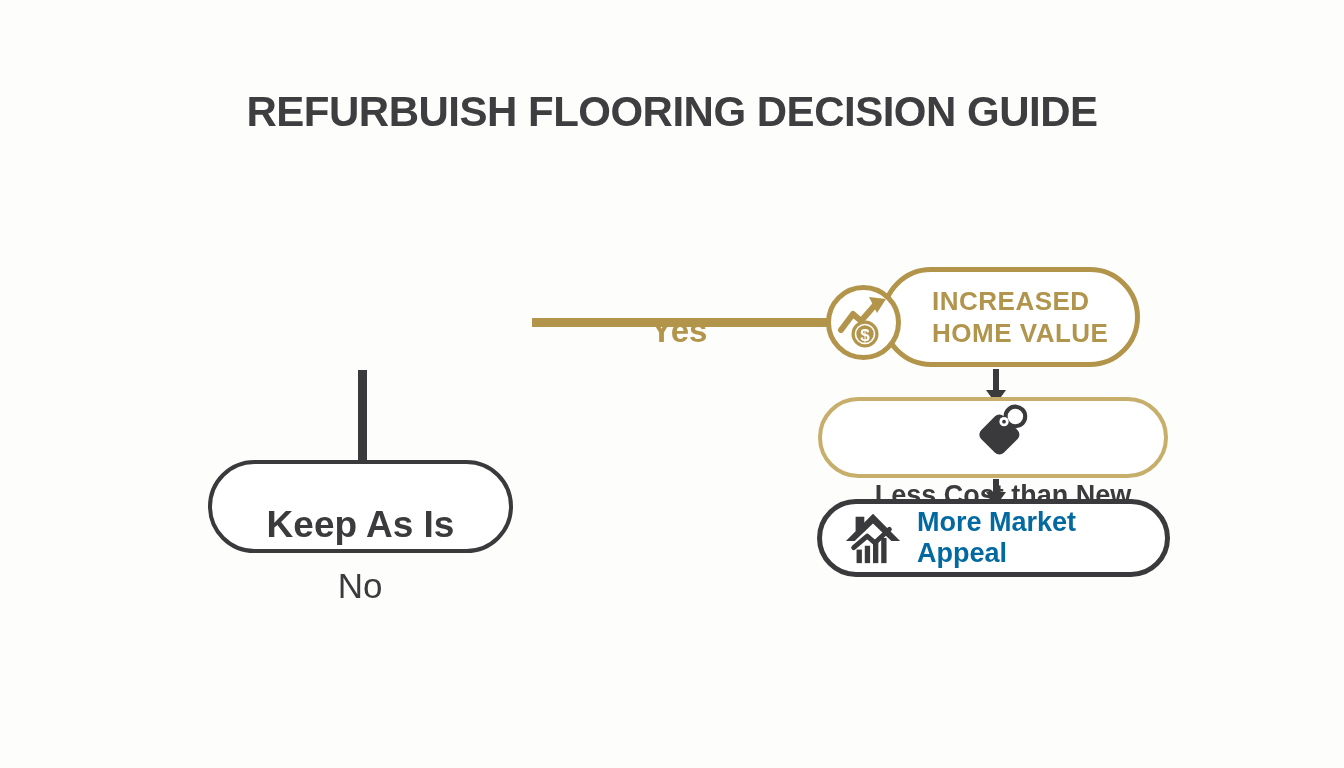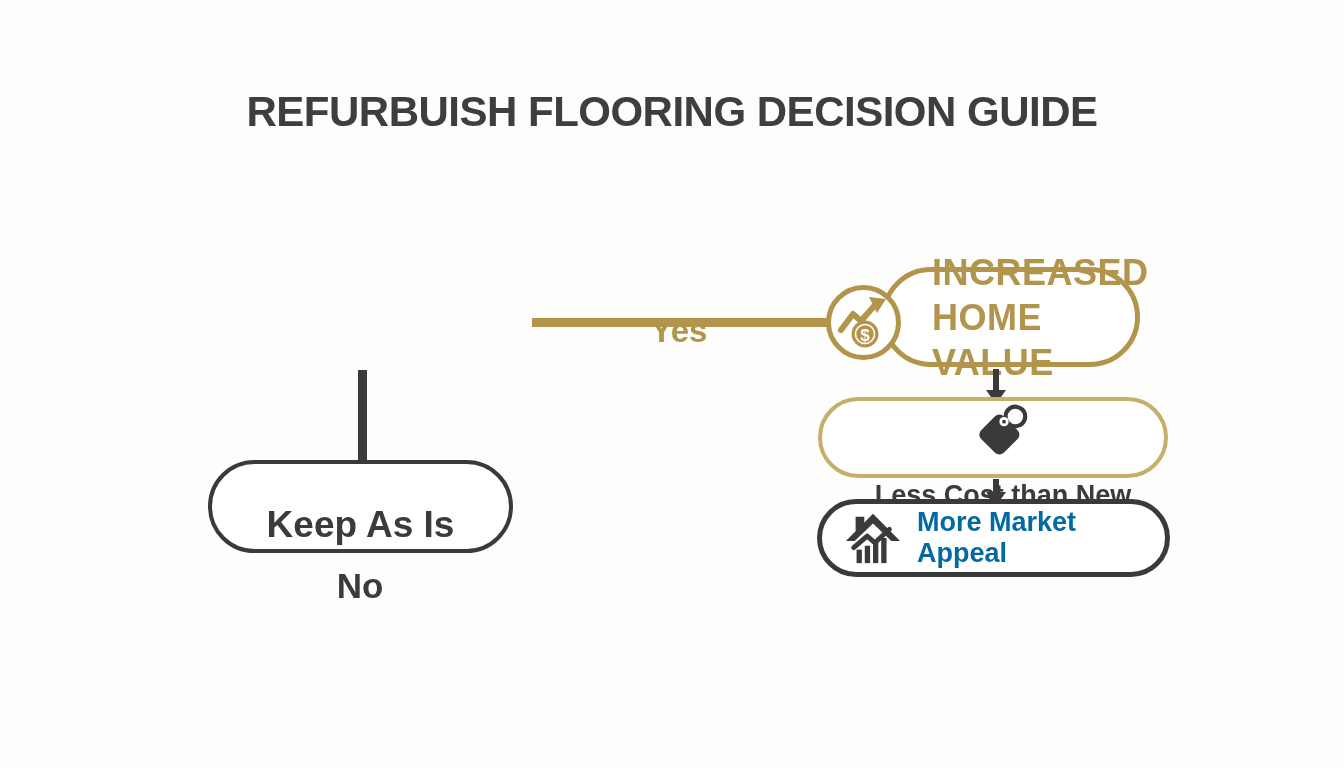"INCREASED" .inc-text { font-size: 36px -> 26px }
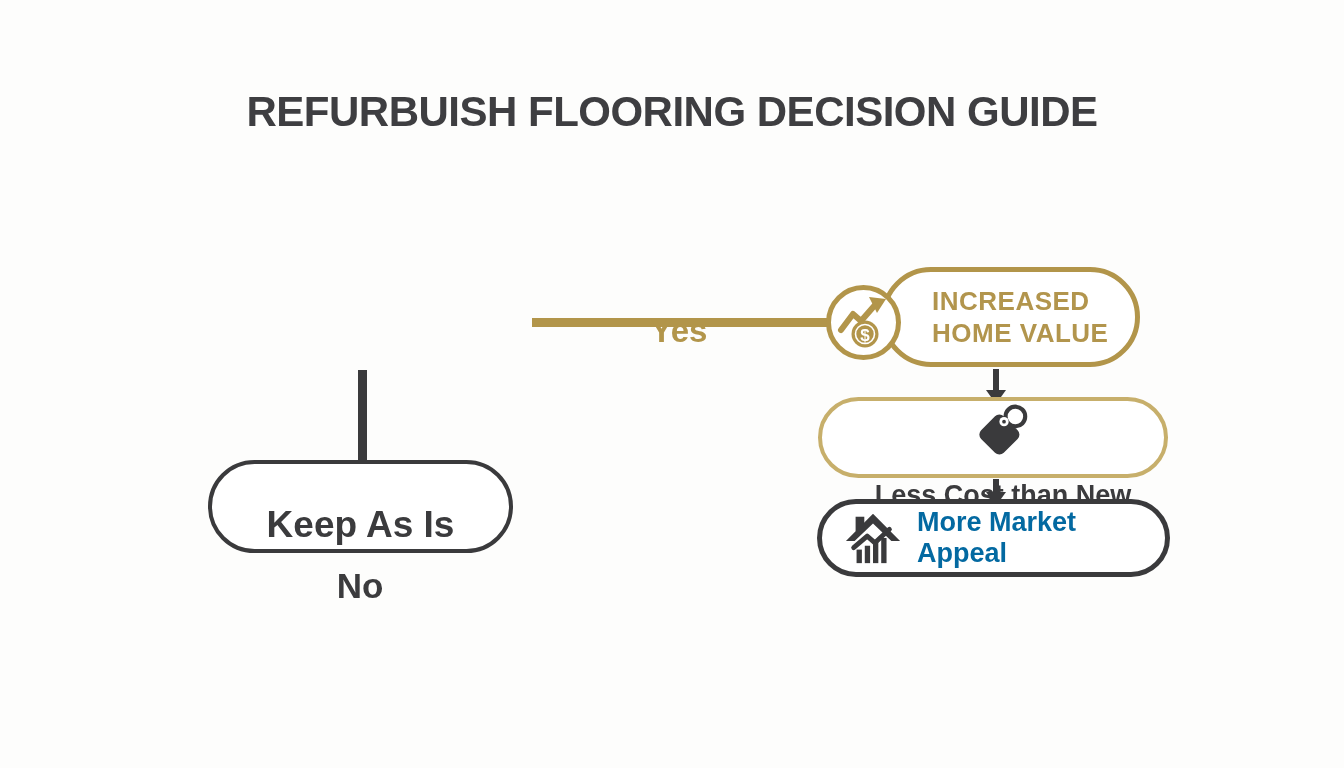"No" .no-label { font-weight: bold -> normal }
